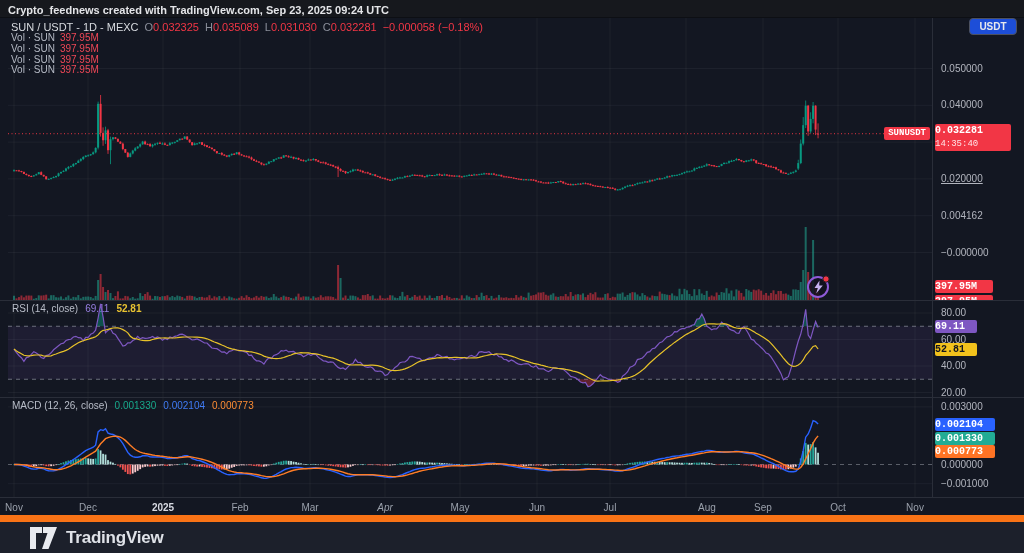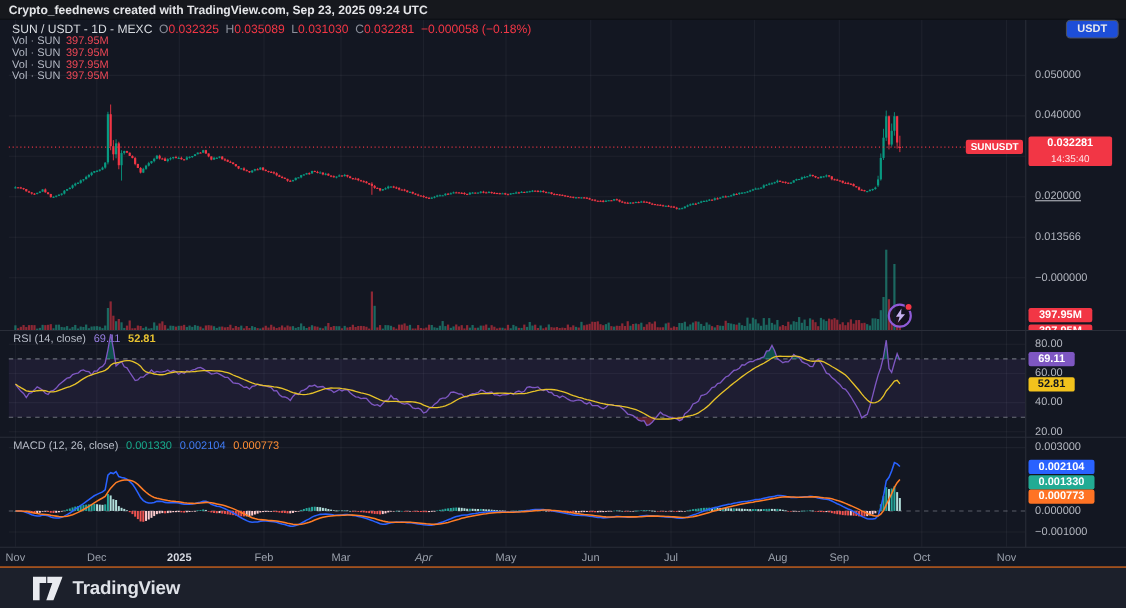"SUNUSDT" .badge { font-family: none -> Liberation Mono, monospace; text-align: center -> none }
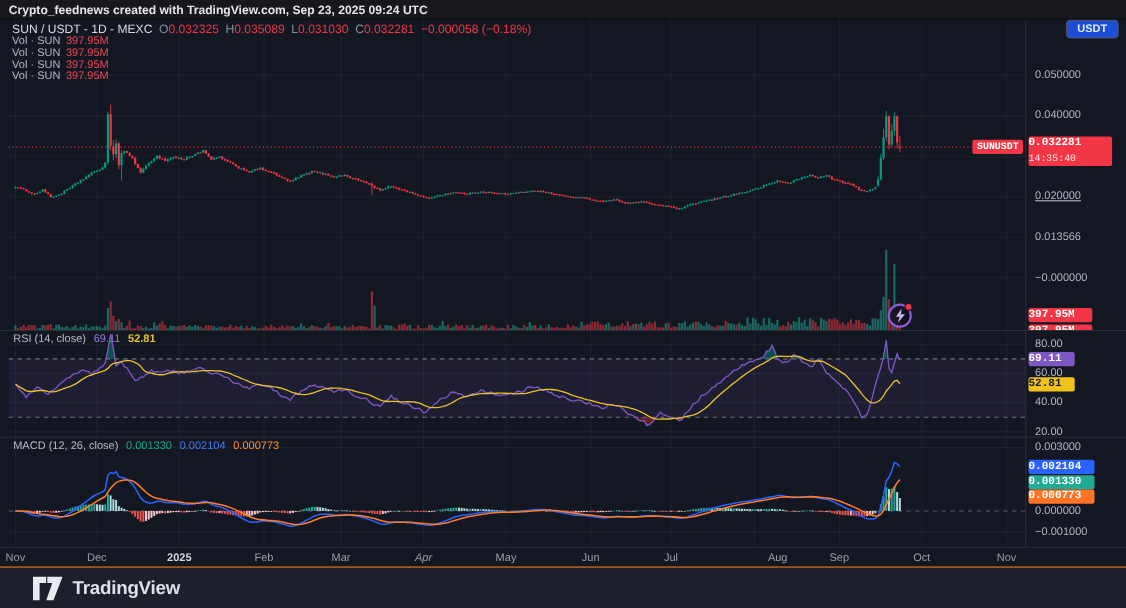"0.013566" div.y-label { text: 0.013566 -> 0.004162 }
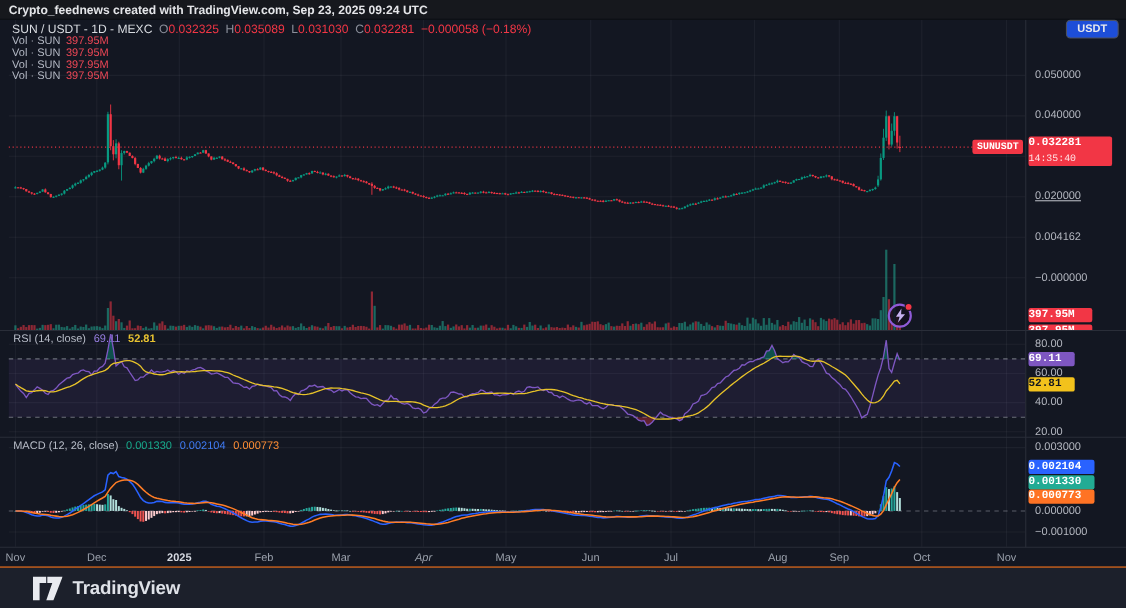"TradingView" .footer { border-top: 1px solid #f97316 -> 7px solid #f97316 }
